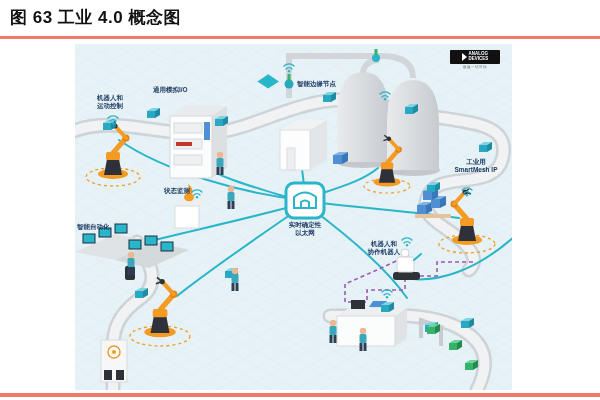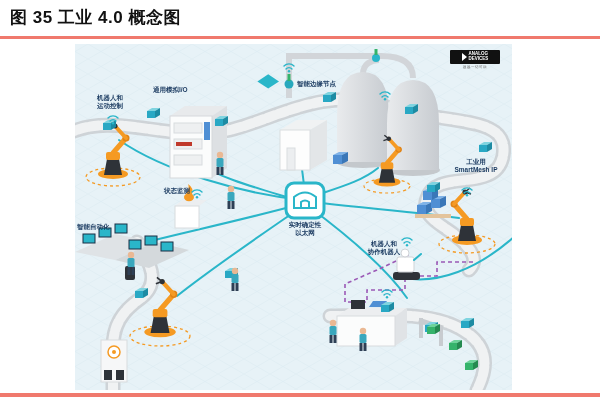"图 35 工业 4.0 概念图" div.fig-title { text: 35 -> 63 }
